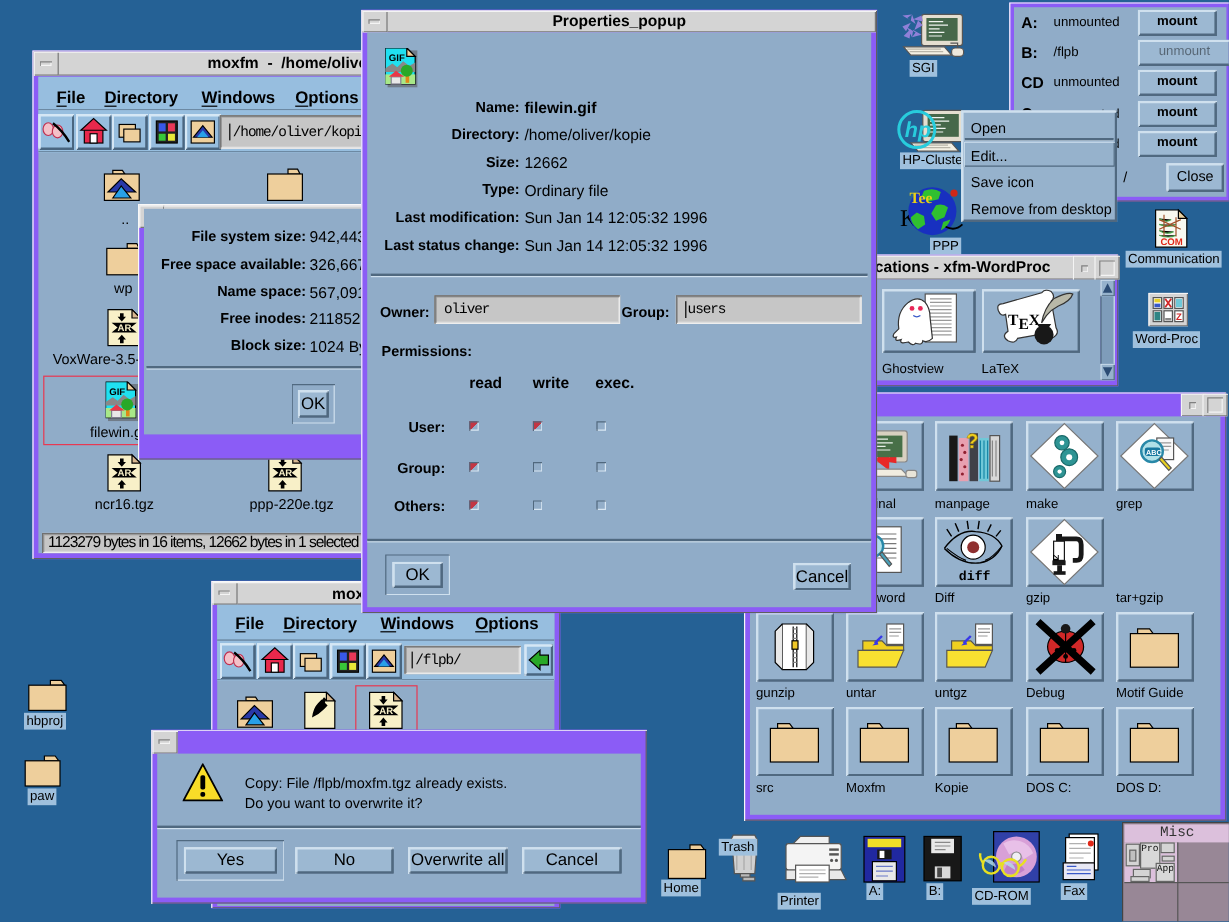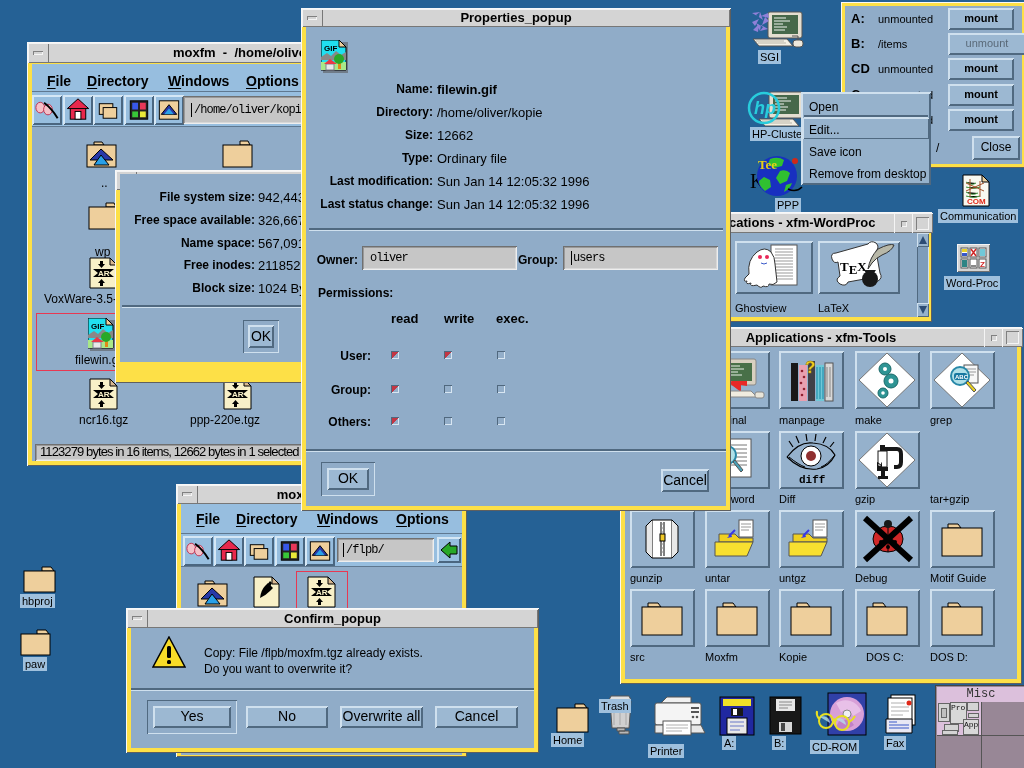"Properties_popup" .win { background: #fde047 -> #8b5cf6 }
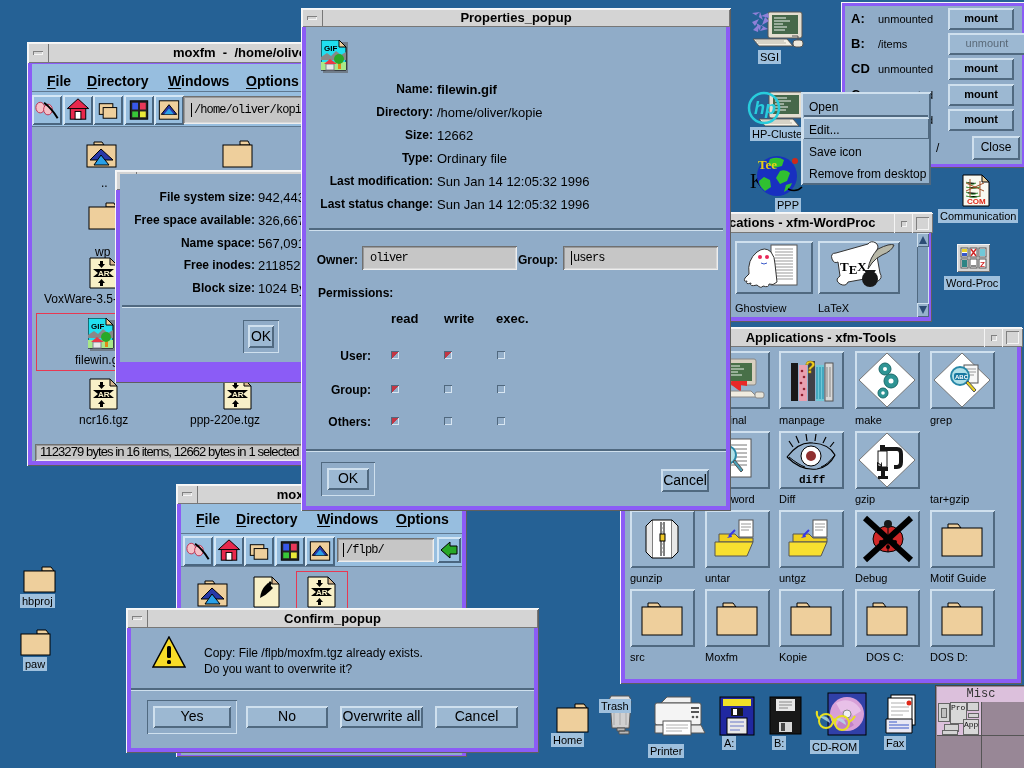"/items" div.a { text: /items -> /flpb }
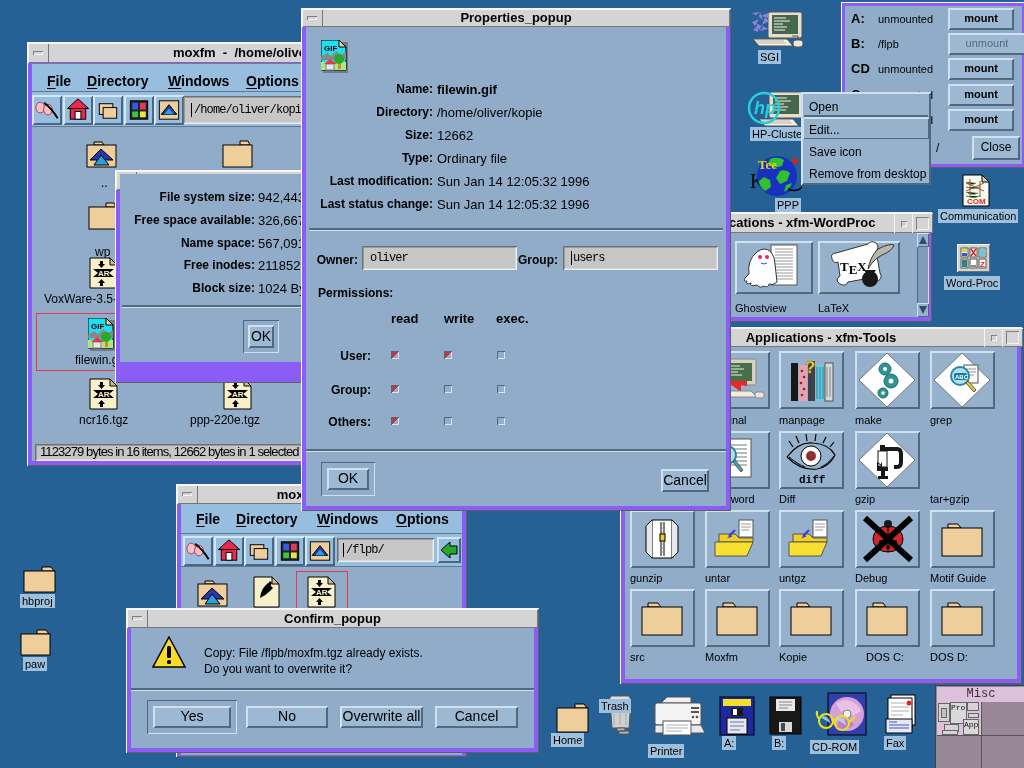"wp" div.t12 { top: 181px -> 169px }
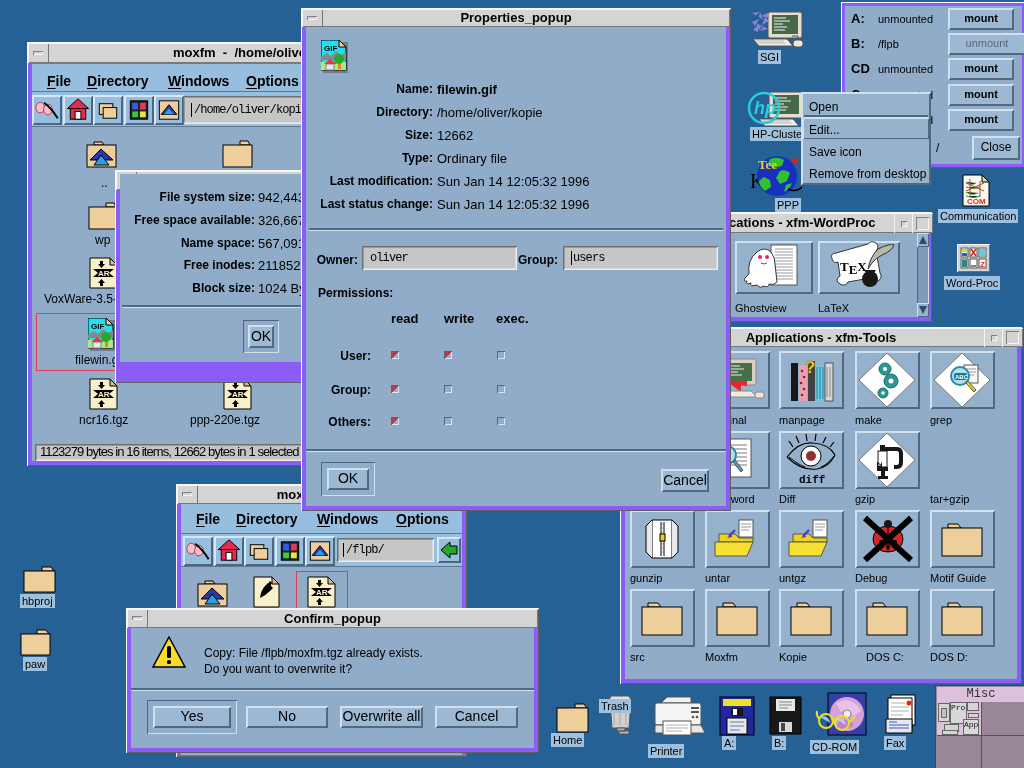"Applications - xfm-Tools" div.tbar { html: <div>Applications - xfm-Tools</div> -> none }
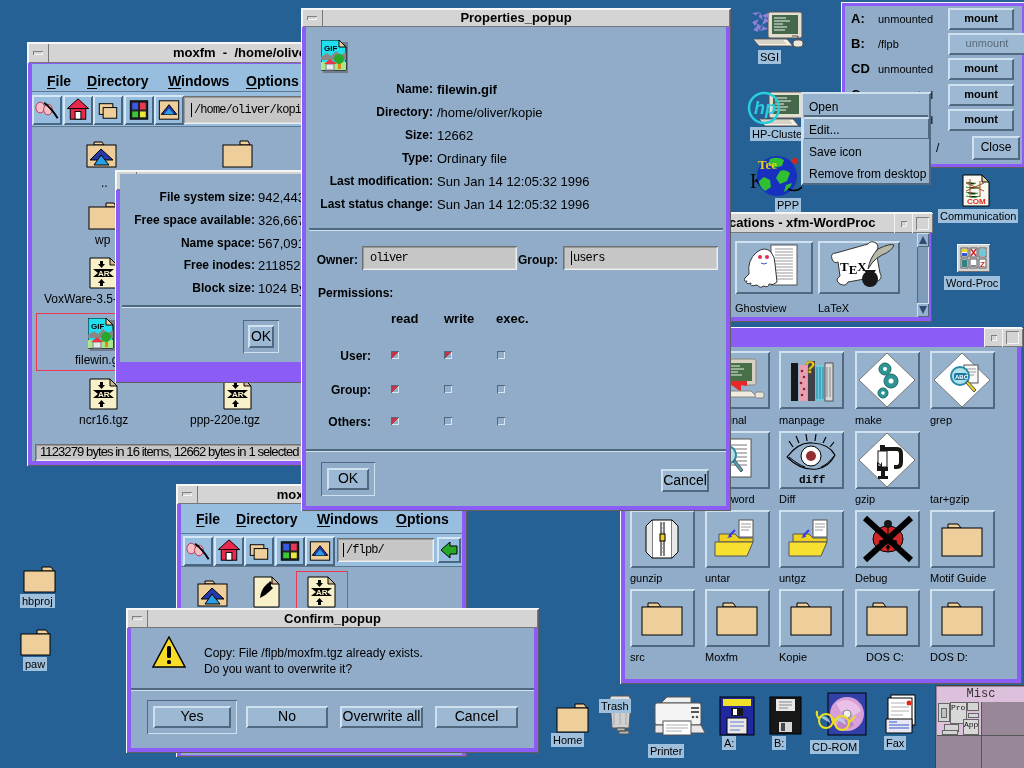"ppp-220e.tgz" div.t12 { left: 158px -> 176px }
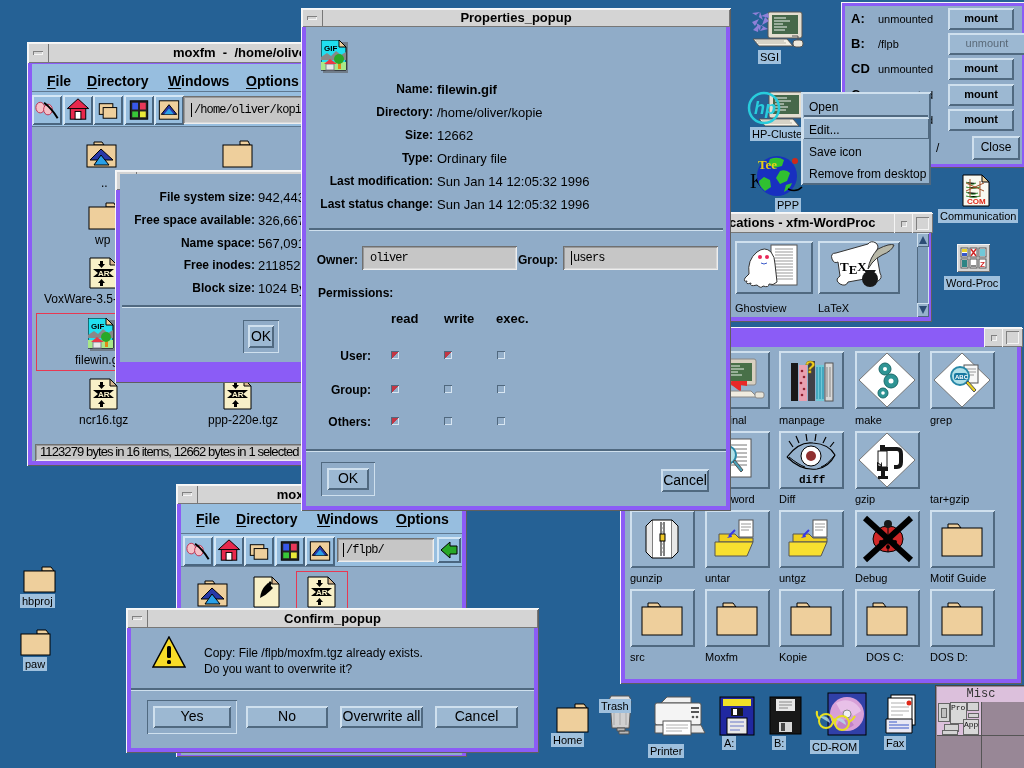"Confirm_popup" div.tbar { html: <div>Confirm_popup</div> -> none }
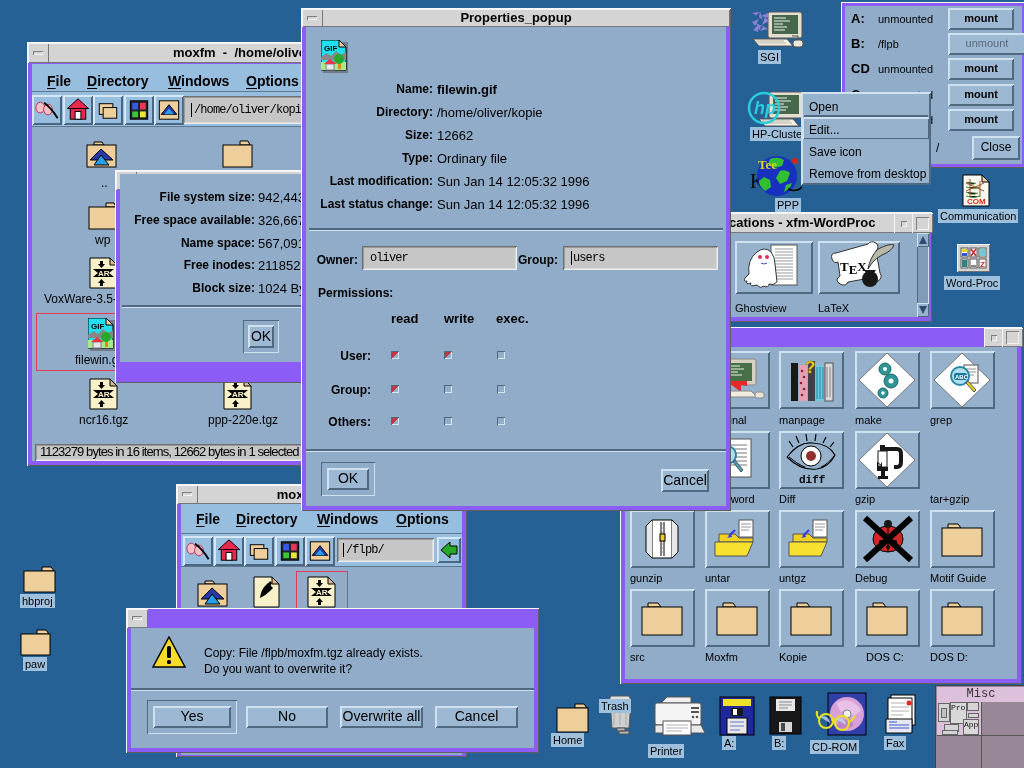"DOS C:" div.il { left: 246px -> 235px }
